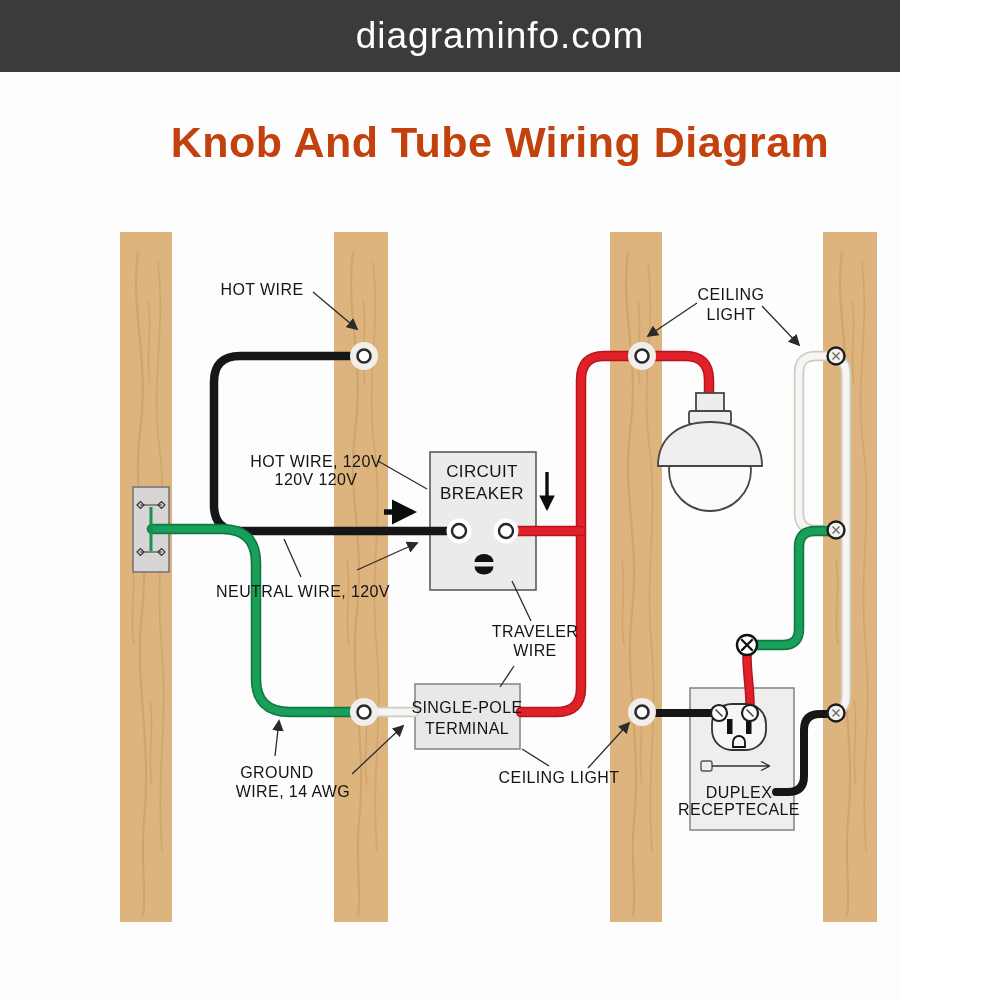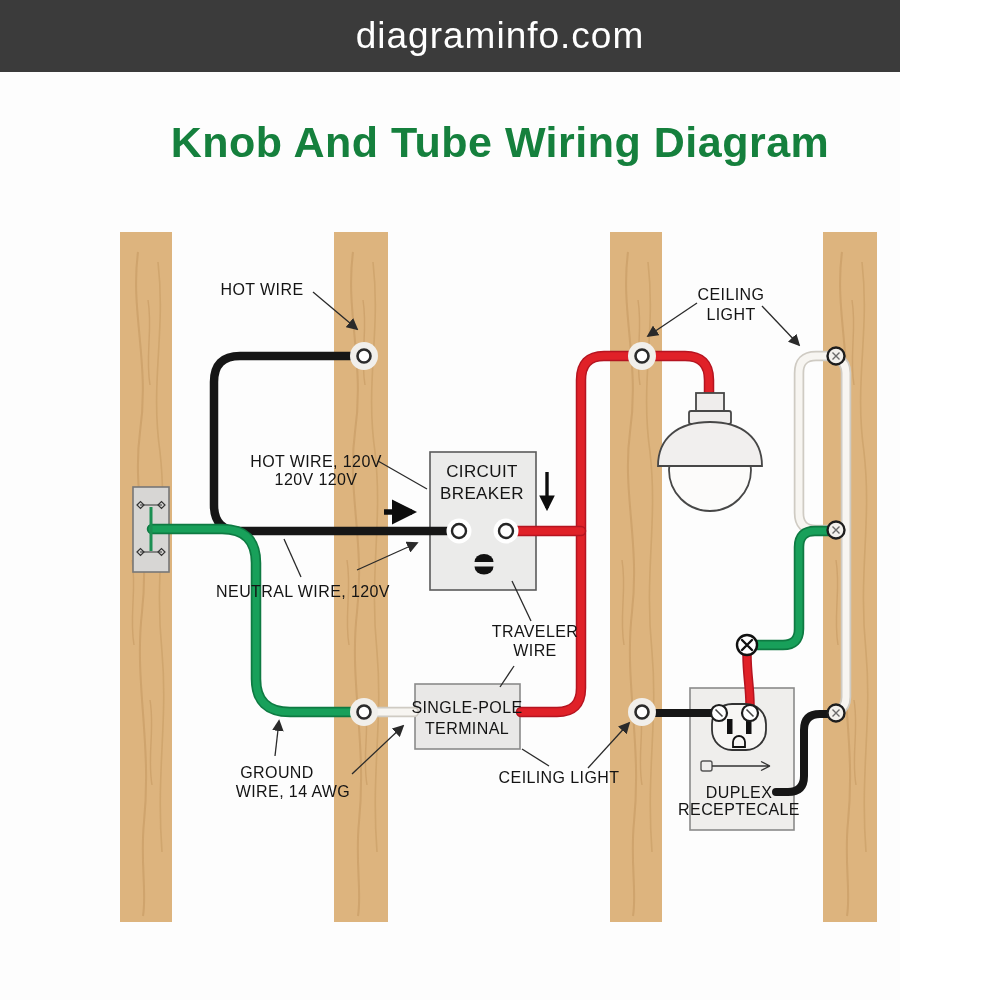"Knob And Tube Wiring Diagram" #page-title { color: #15803d -> #c2410c }
